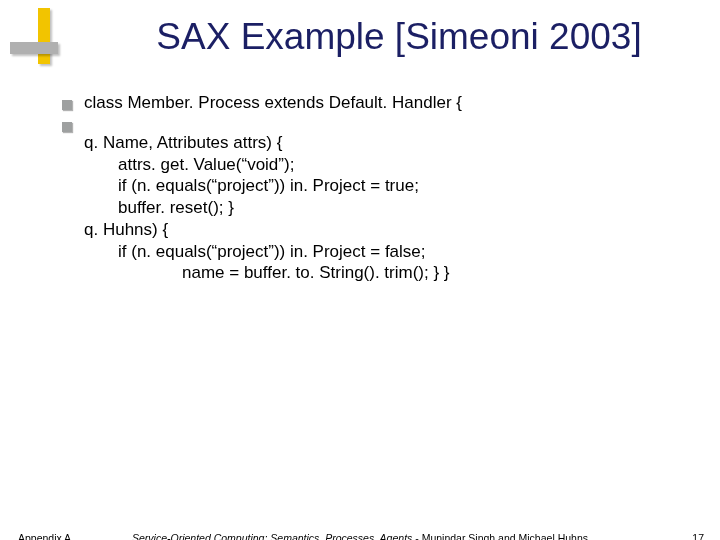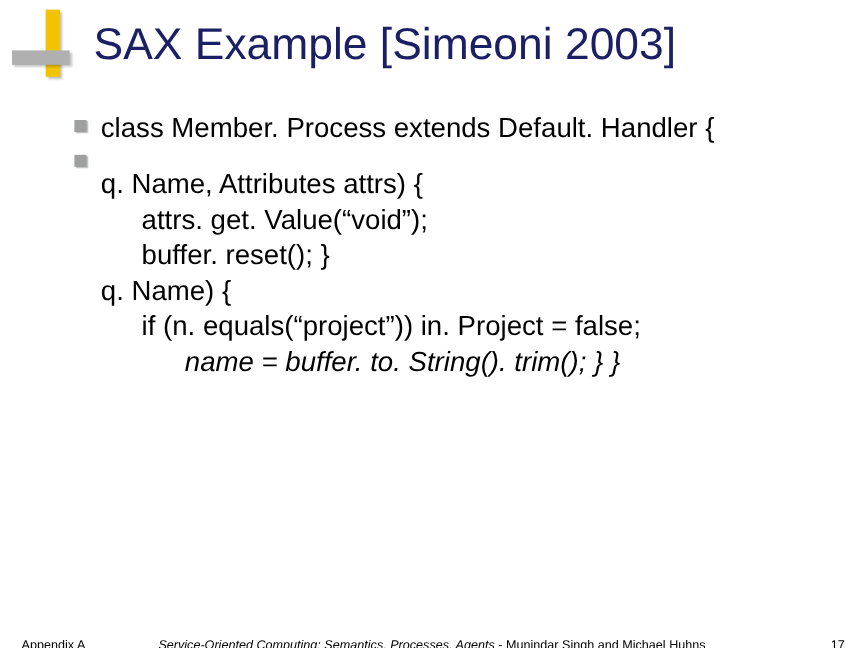"SAX Example [Simeoni 2003]" .title { text-align: none -> center }
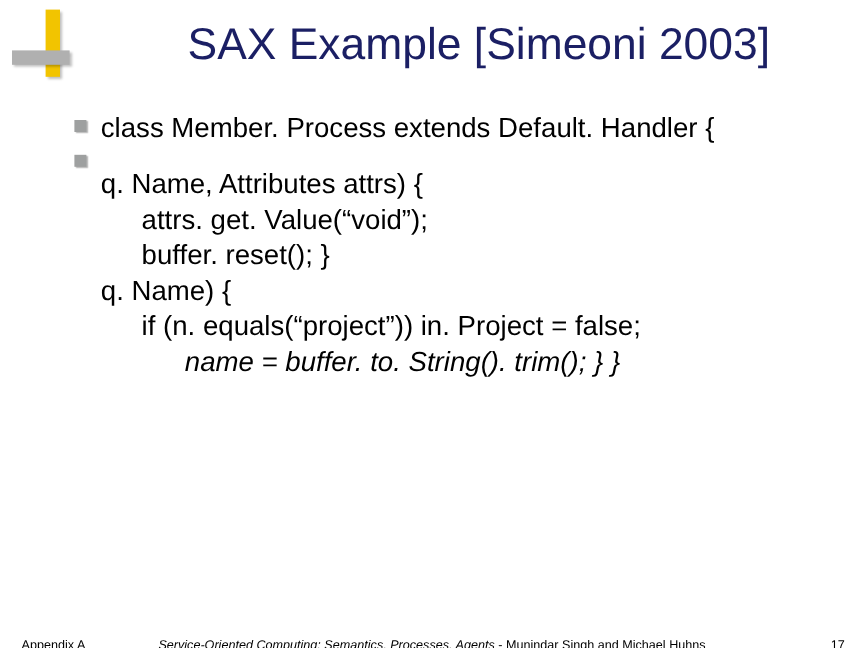"class Member. Process extends Default." .body { font-size: 23px -> 17px }
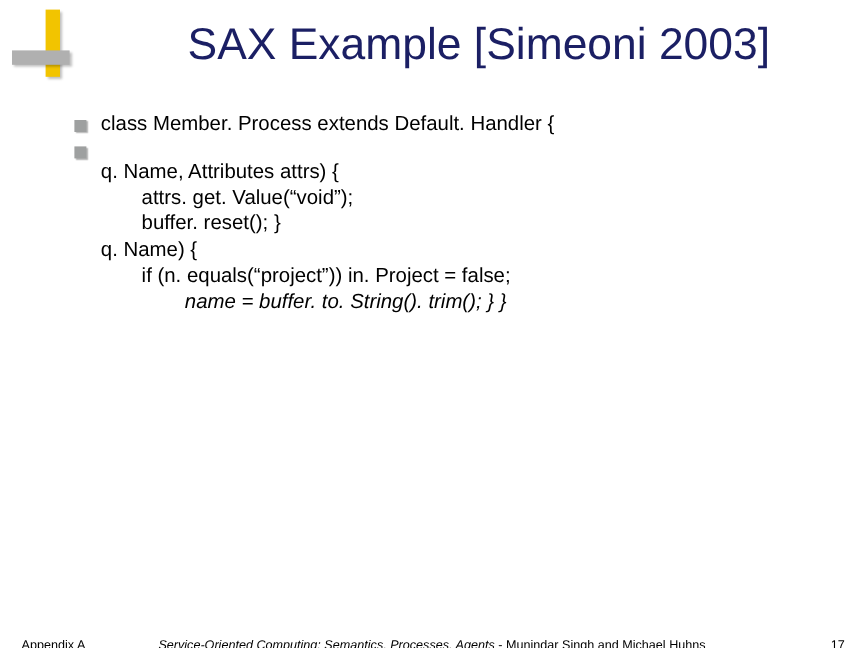"if (n. equals(“project”)) in. Project = true;" div.bullet-line { html: none -> <div> <span></span> <span>if (n. equals(“project”)) in. Project = true;</span> </div> }
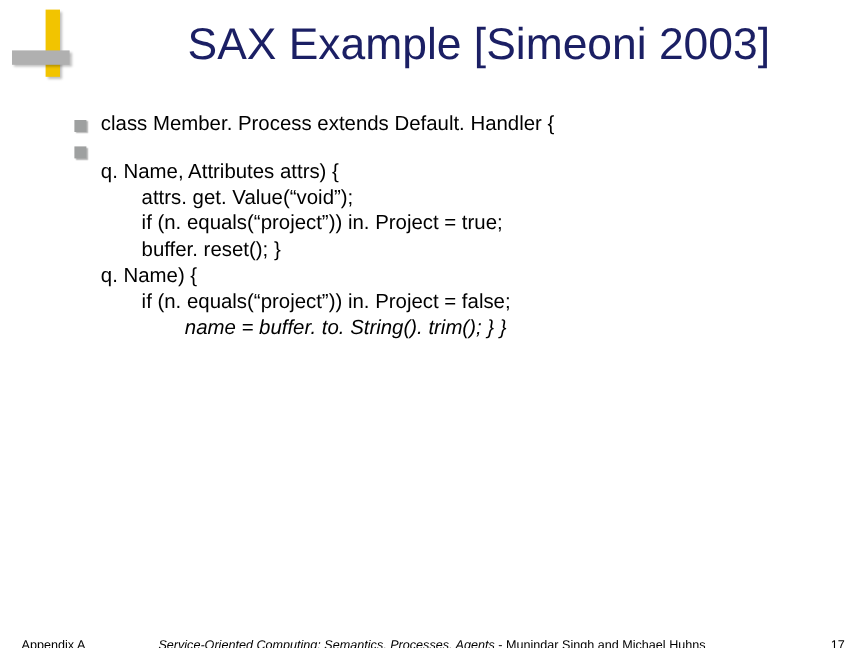"q. Name) {" span.c2 { text: Name -> Huhns }
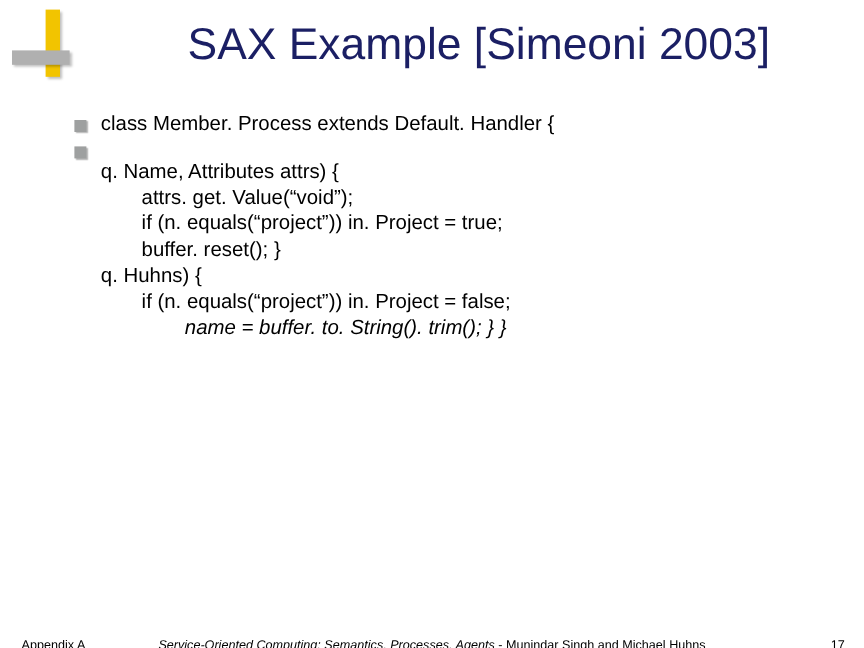"name = buffer. to. String()." .c4 { font-style: italic -> none; margin-left: 70px -> 98px }
